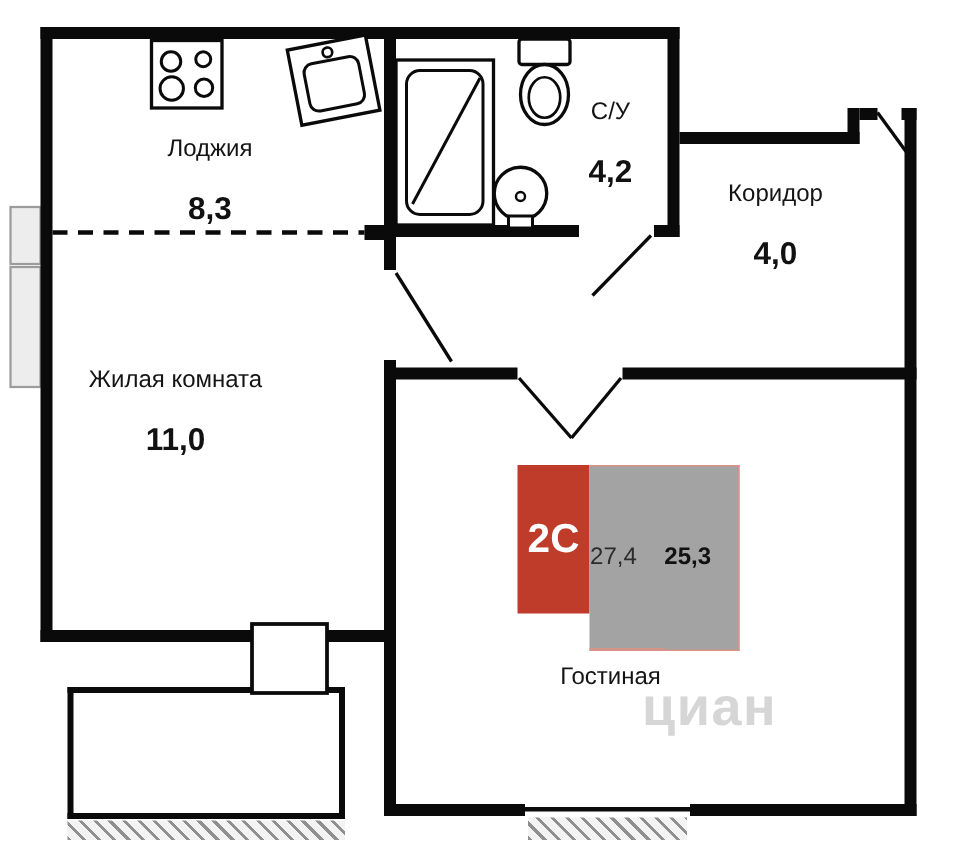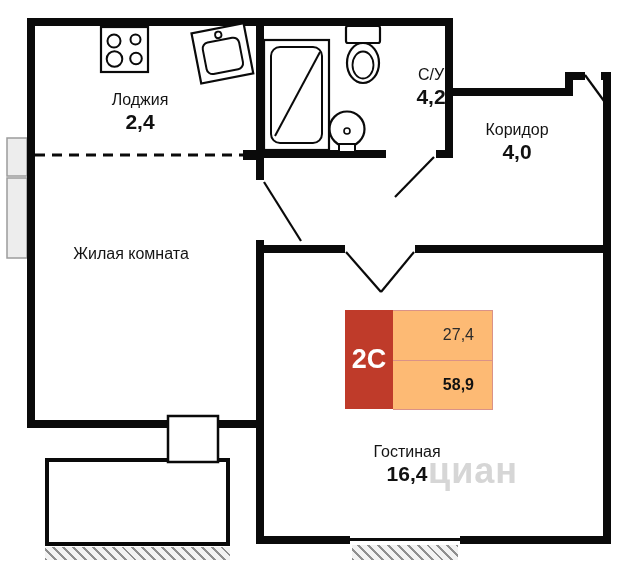"С/У" div.room-label { left: 431px -> 407px }
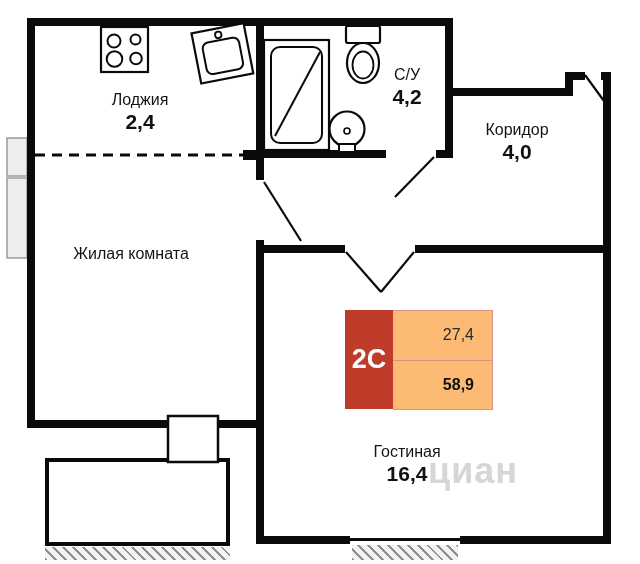"4,2" .room-area { margin-top: 0 -> 18px }
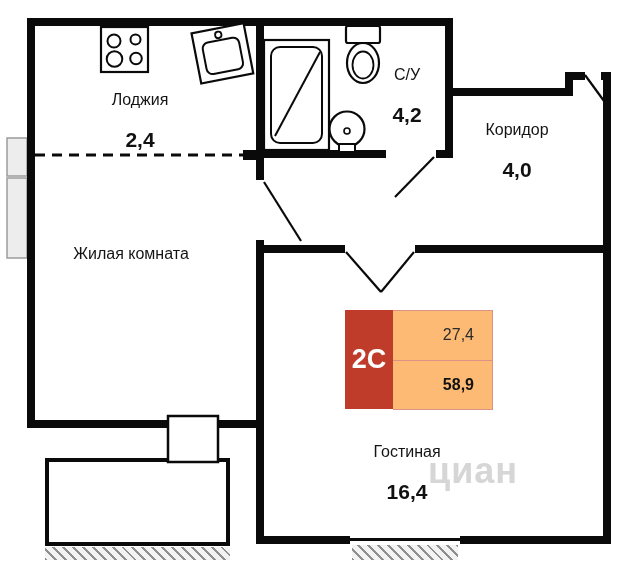"2,4" div.room-area { text: 2,4 -> 8,3 }
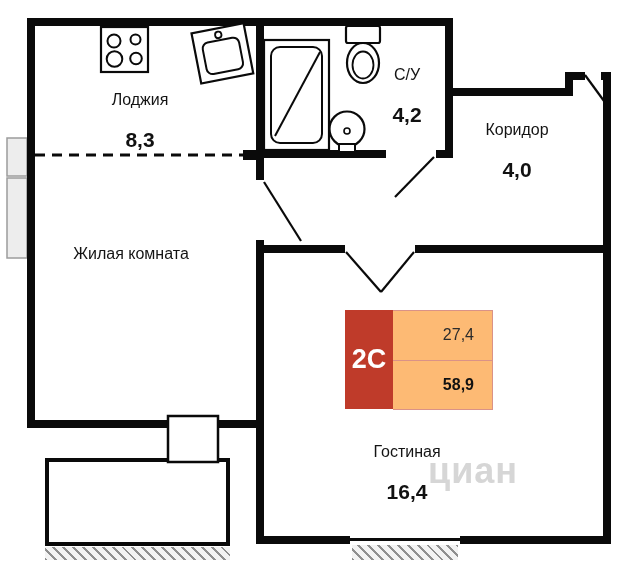"Жилая комната" div.room-label { left: 131px -> 117px }
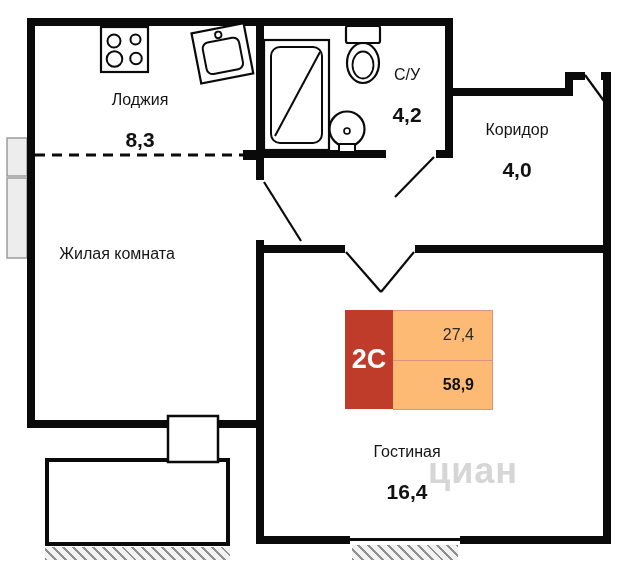"11,0" div.room-area { html: none -> <div>11,0</div> }
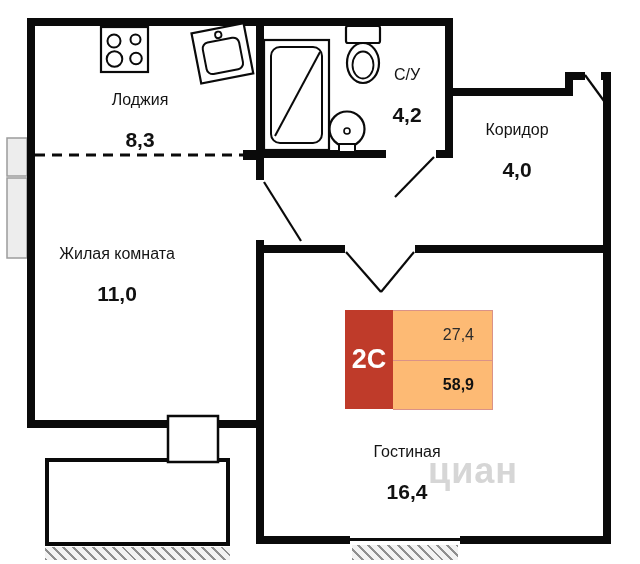"27,4" .badge-table { background: #fdba74 -> #a3a3a3; flex-direction: column -> row; height: 100px -> 124px }
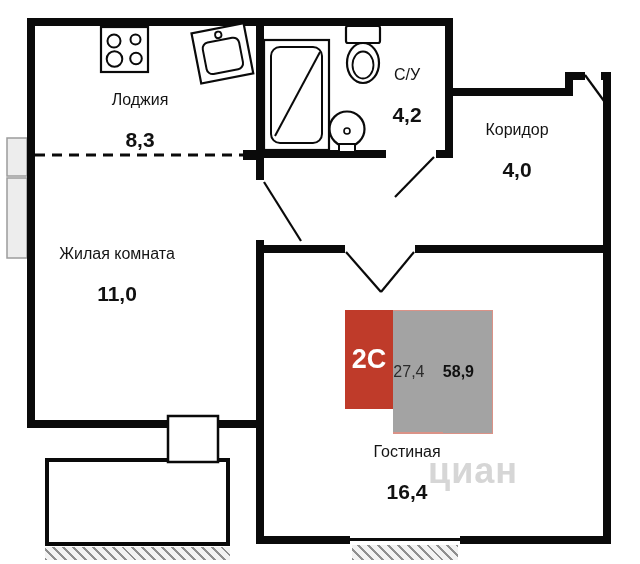"58,9" div.badge-row { text: 58,9 -> 25,3 }
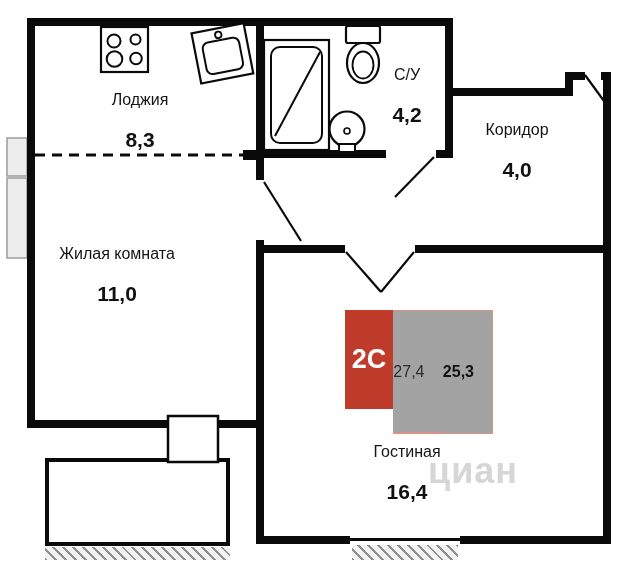"16,4" div.room-area { html: <div>16,4</div> -> none }
